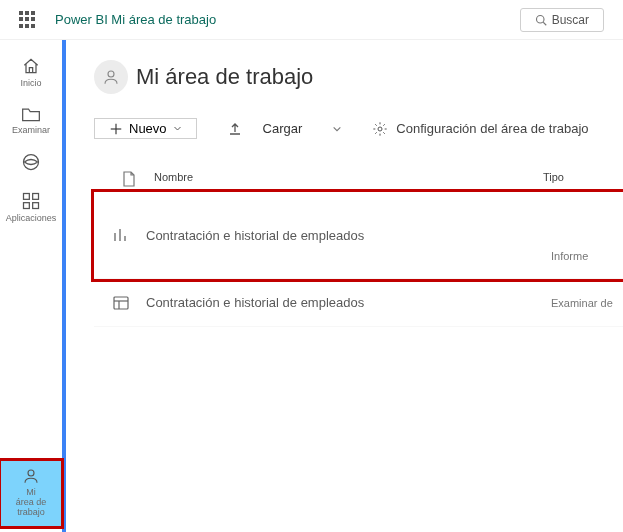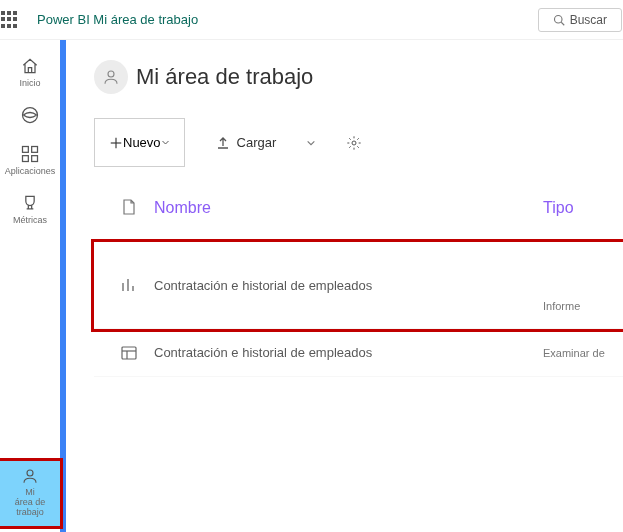"Power BI Mi área de" .topbar { padding: 0 1px -> 0 19px }
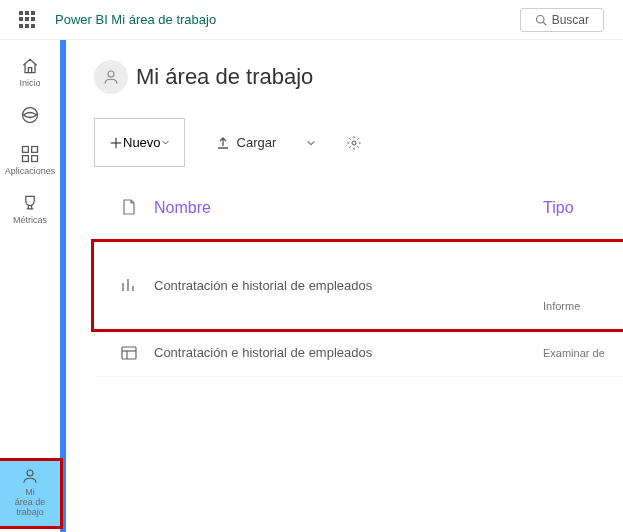"Inicio" .leftnav { border-right: 6px solid #3b82f6 -> 4px solid #3b82f6 }
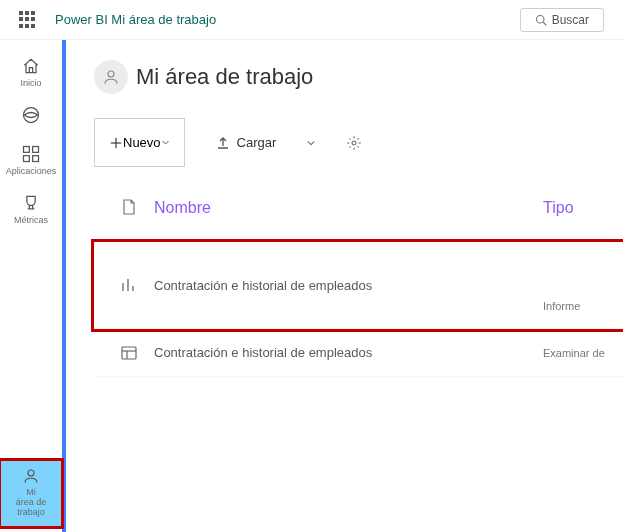"Examinar" div.nav-item { html: none -> <div> <svg> <path></path> </svg> <span>Examinar</span> </div> }
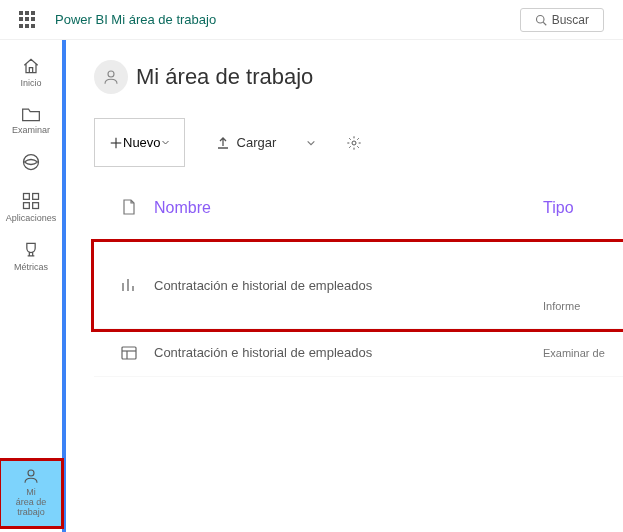"Nuevo" .btn-new { gap: none -> 6px; padding: 16px 14px -> 2px 14px }
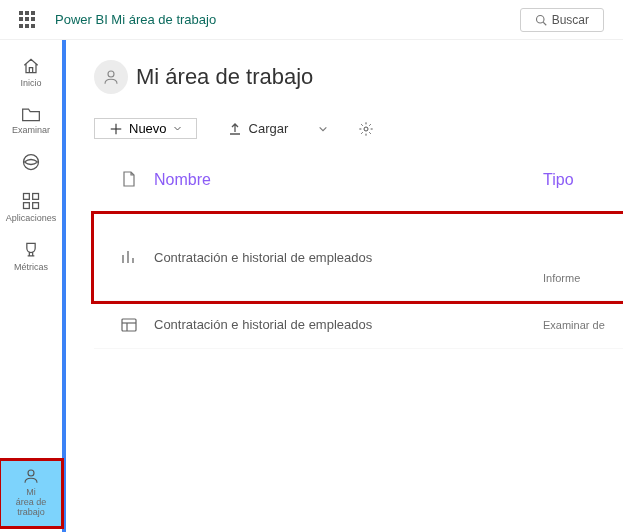"Cargar" .tb-upload { gap: 6px -> 20px }
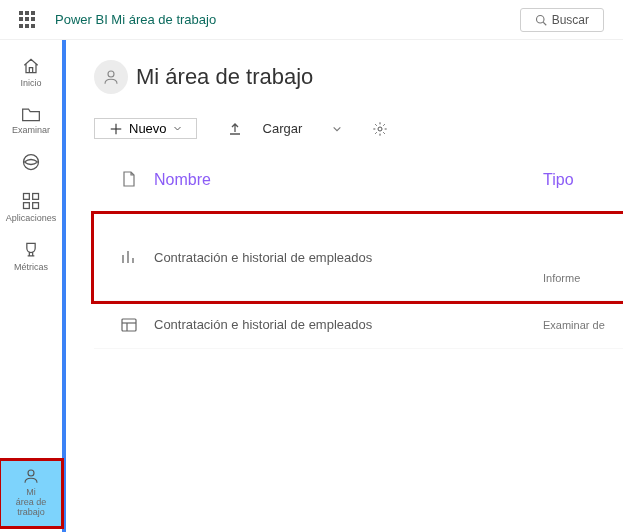"Configuración del área de trabajo" span { html: none -> <span>Configuración del área de trabajo</span> }
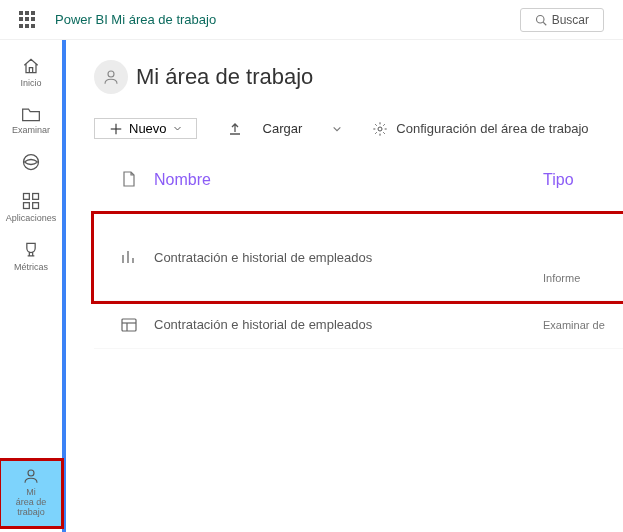"Nombre" .thead { color: #8b5cf6 -> #404040; font-size: 16px -> 11px; padding: 0 10px 24px 10px -> 0 10px 4px 10px }
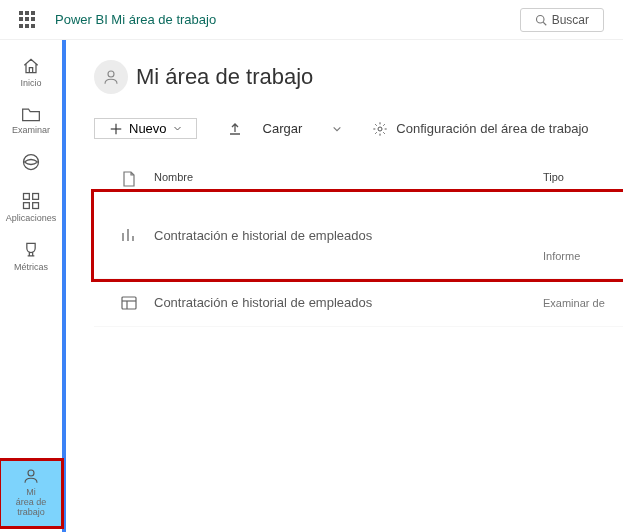"Contratación e historial de empleados" .trow { padding: 16px 10px -> 16px 2px }
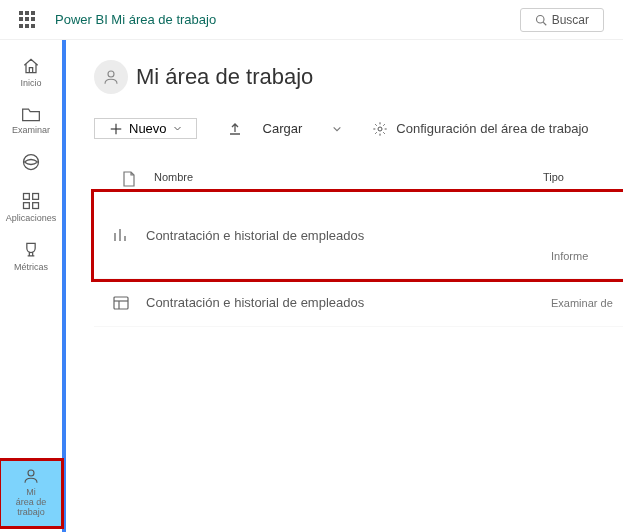"Métricas" div.nav-item { html: <div> <svg> <path></path> </svg> <span>Métricas</span> </div> -> none }
